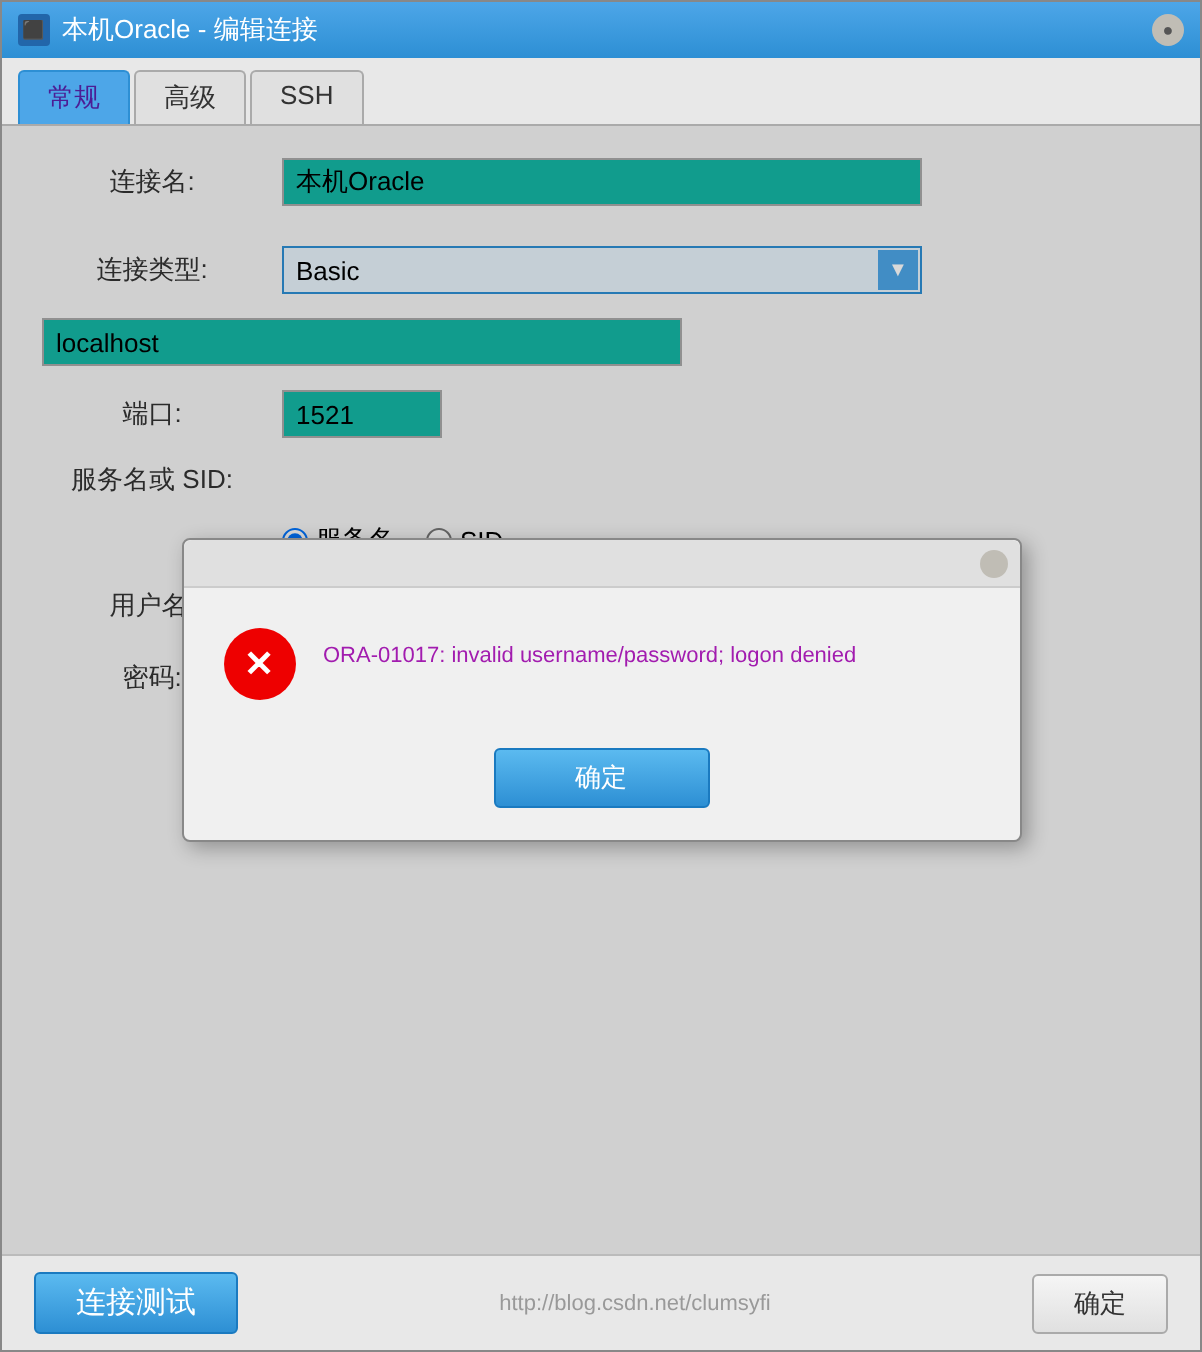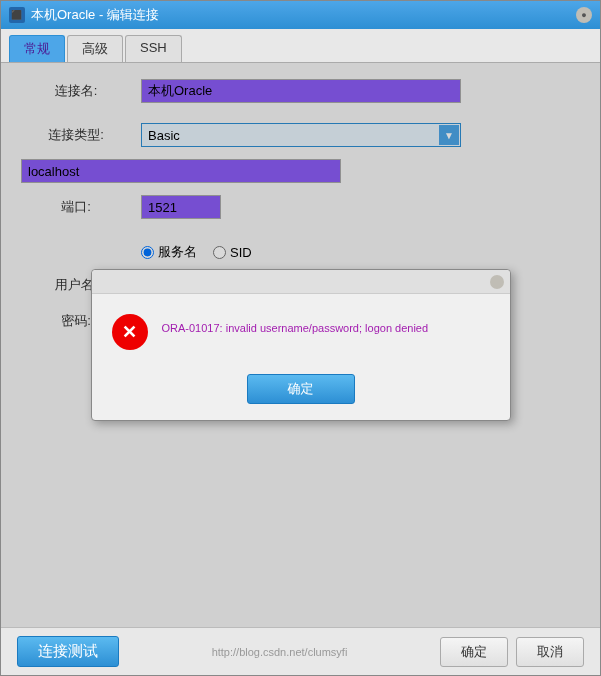"本机Oracle" .form-input { background: #8b5cf6 -> #14b8a6 }
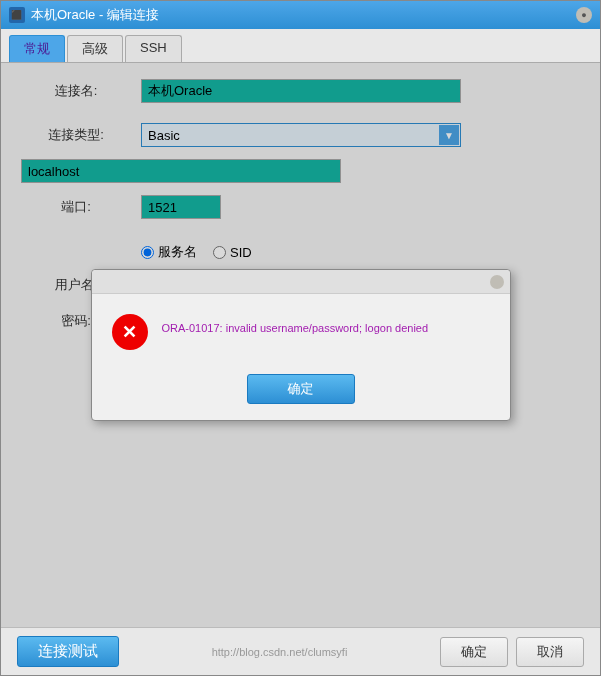"服务名或 SID:" span.form-label { html: none -> <span>服务名或 SID:</span> }
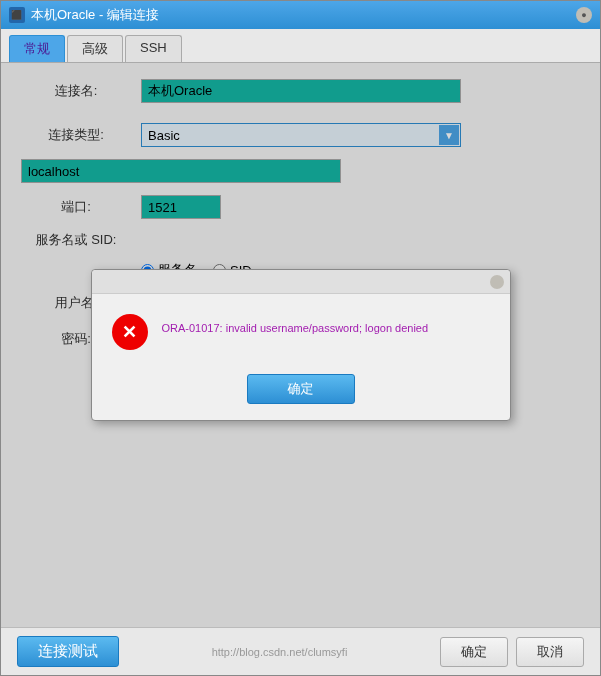"取消" button.btn-default { html: <button>取消</button> -> none }
